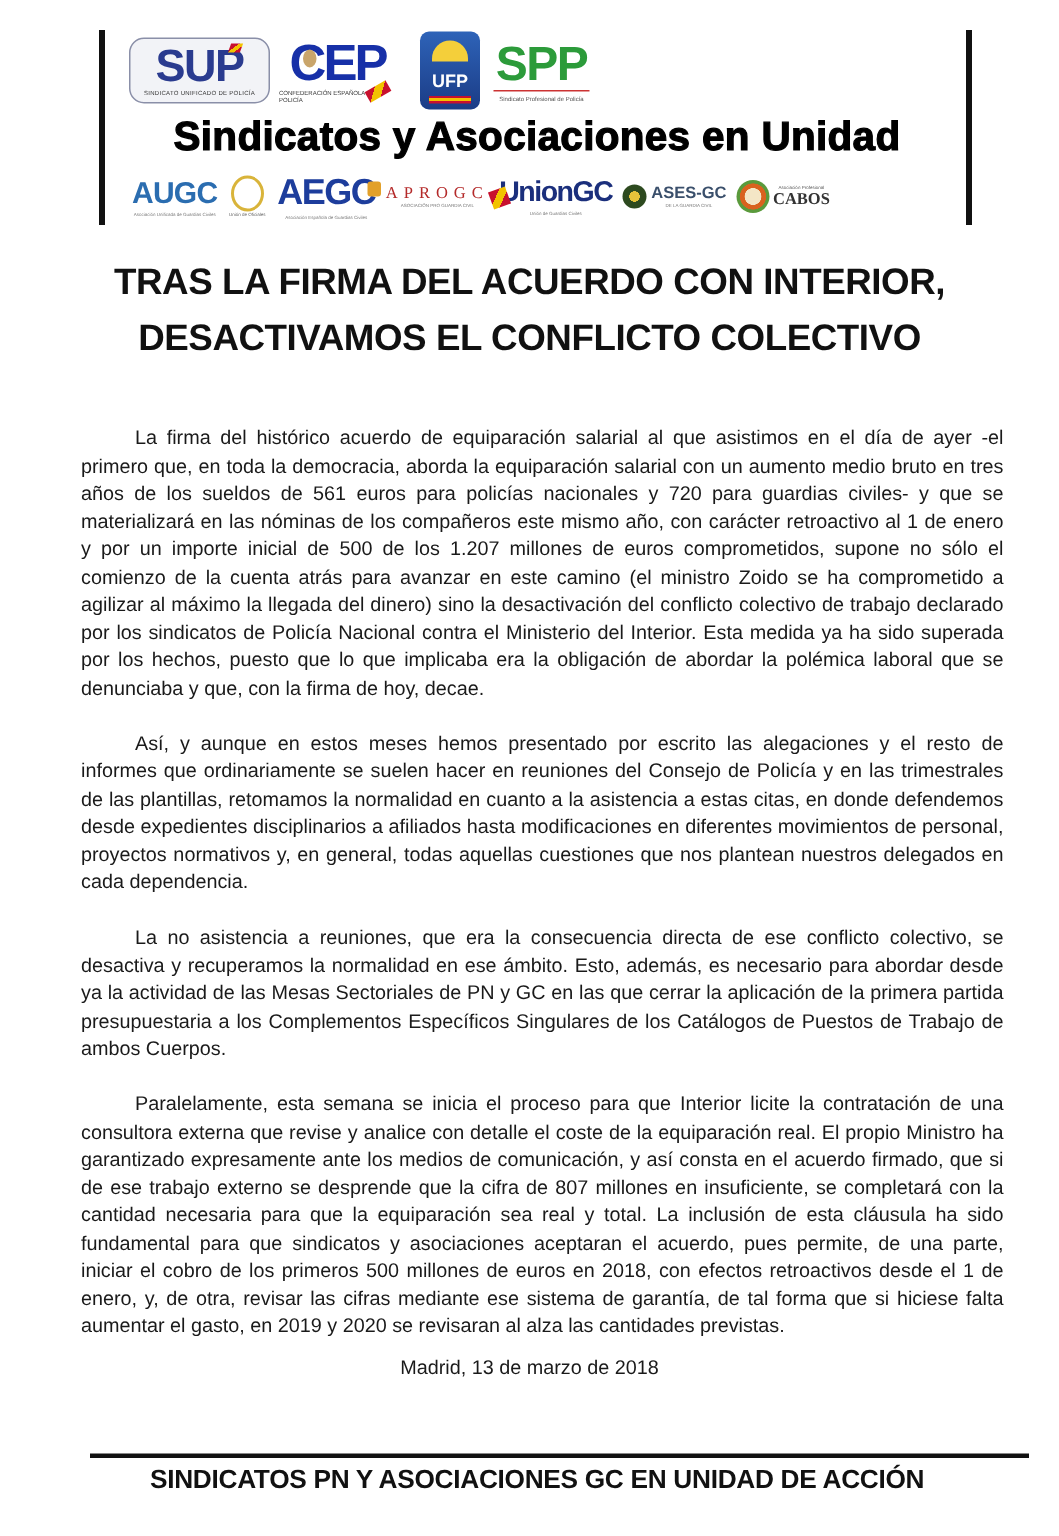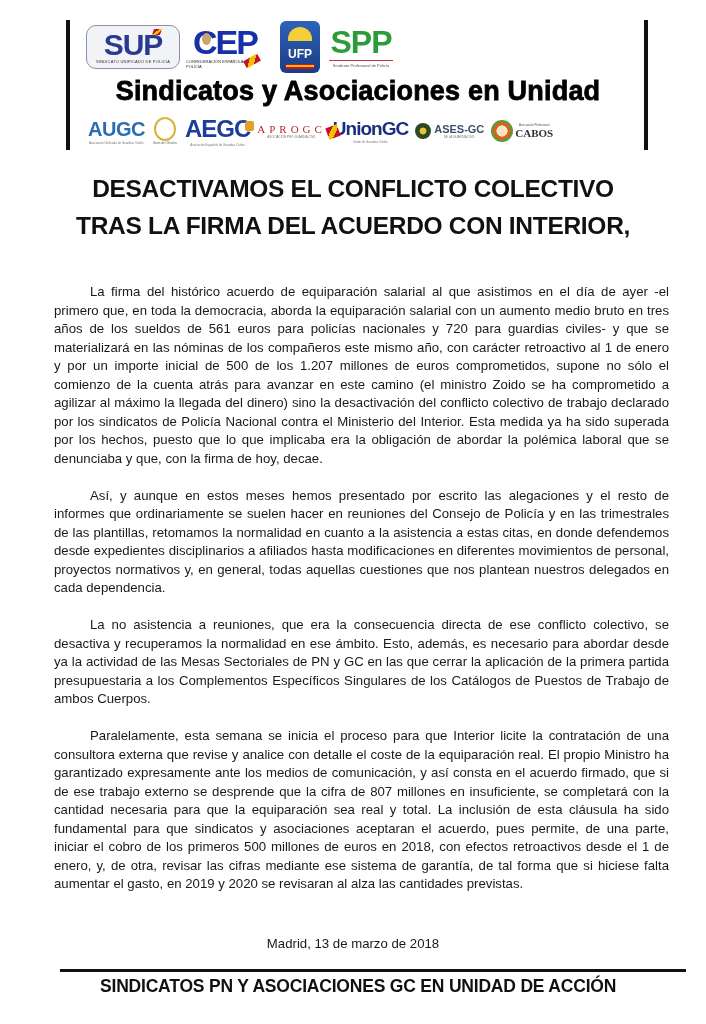"DESACTIVAMOS EL CONFLICTO COLECTIVO" div { order: before "TRAS LA FIRMA DEL ACUERDO" -> after "TRAS LA FIRMA DEL ACUERDO" }
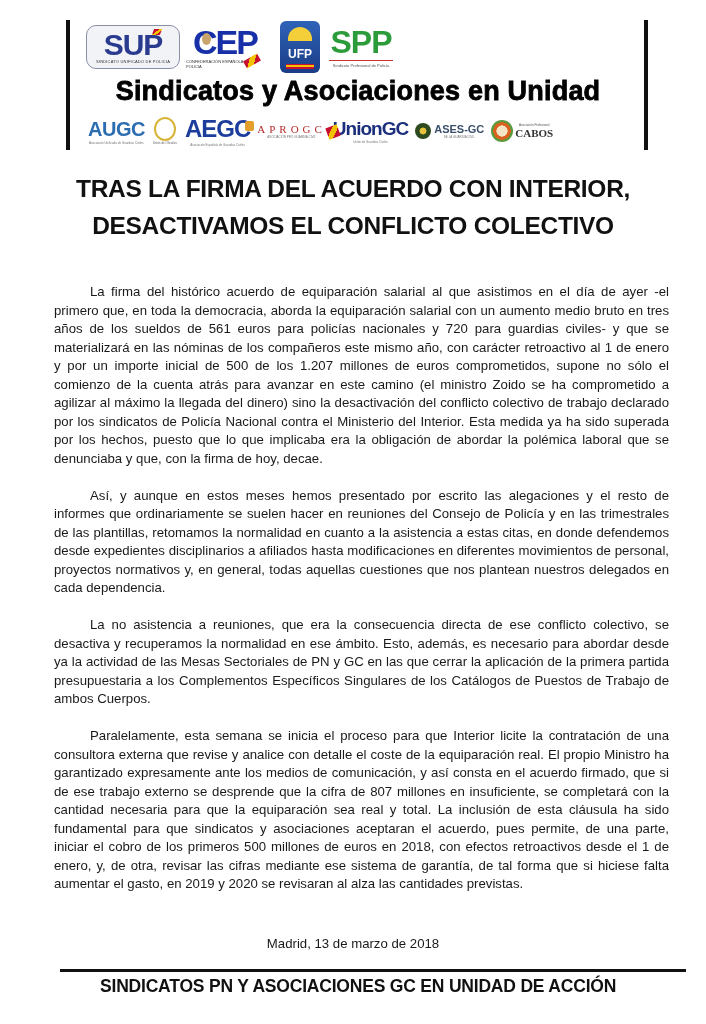"Madrid, 13 de marzo de" .signature { top: 936px -> 904px }
